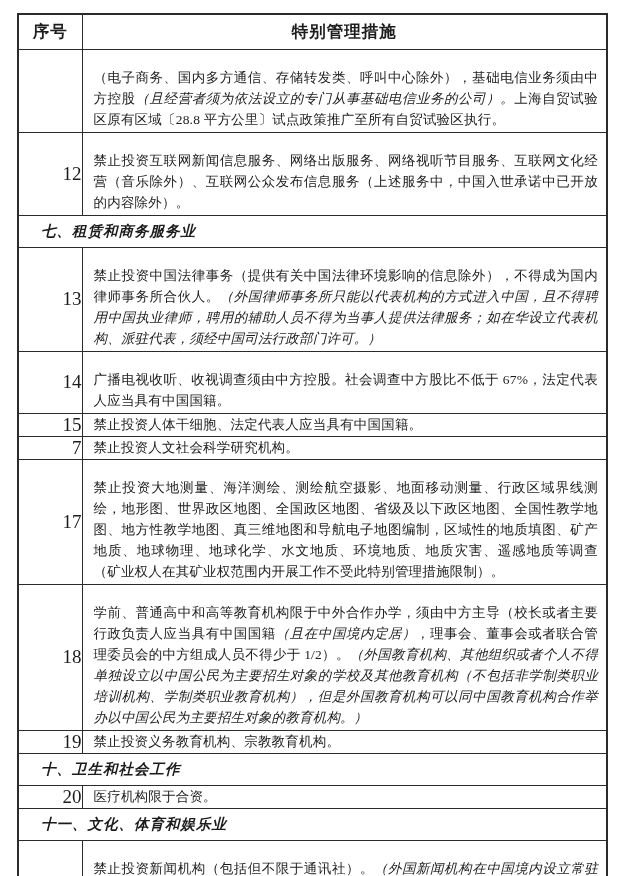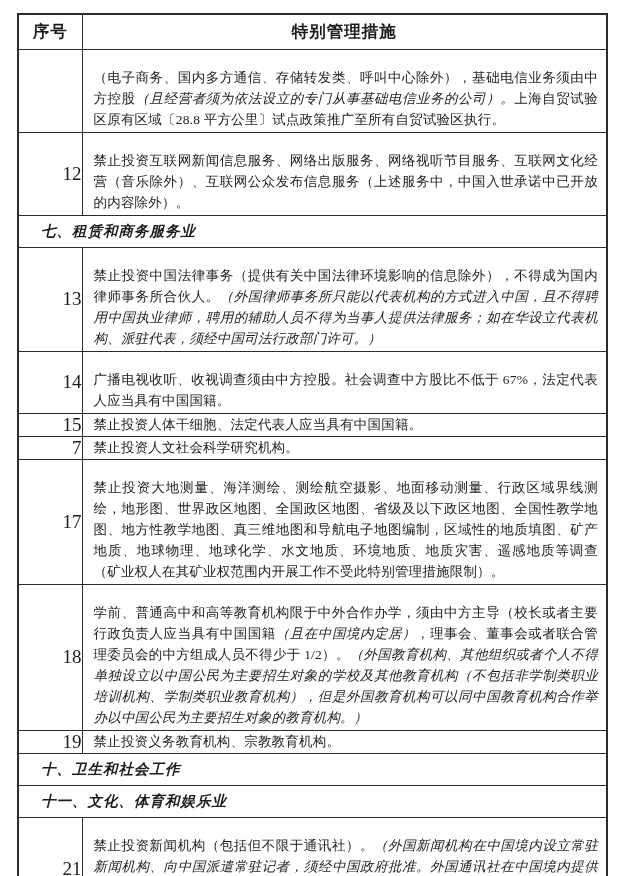"20" tr { html: none -> <tr> <td>20</td> <td><span>医疗机构限于合资。</span></td> </tr> }
